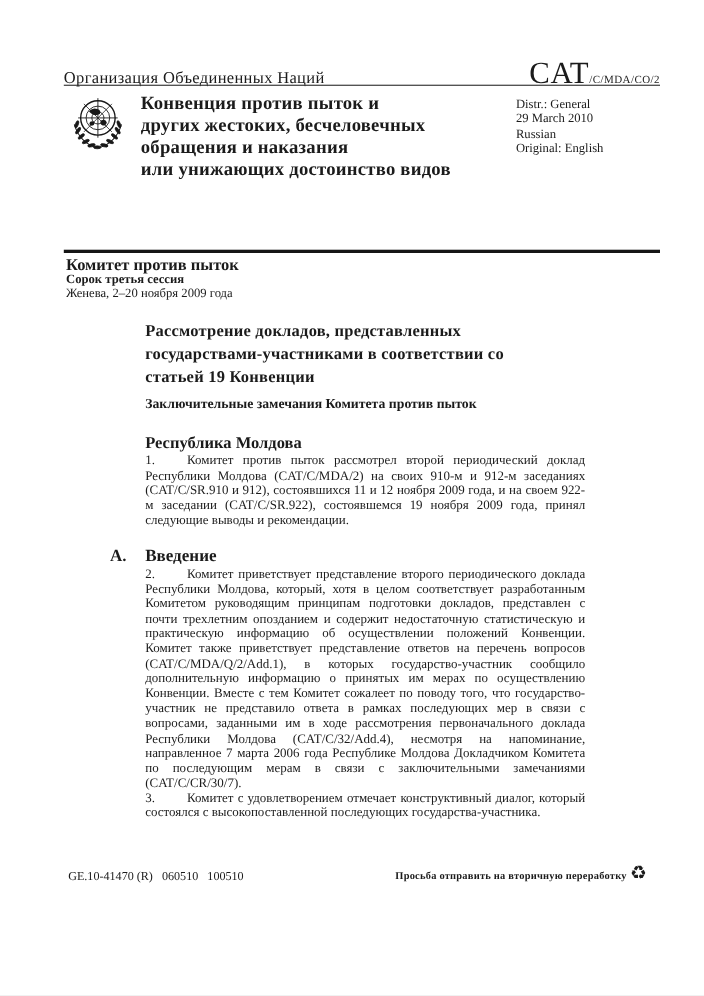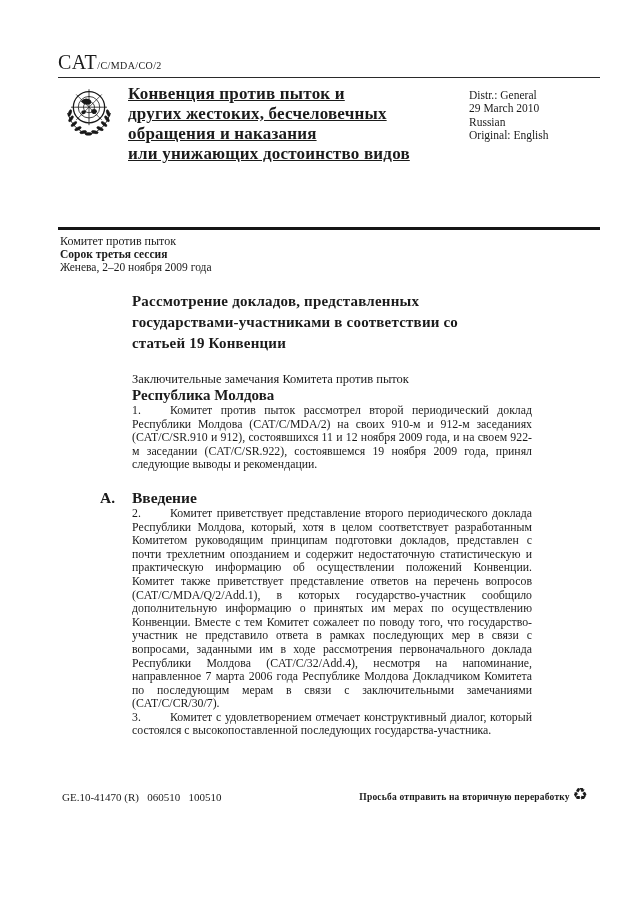"Организация Объединенных Наций" span.org-name { html: none -> <span>Организация Объединенных Наций</span> }
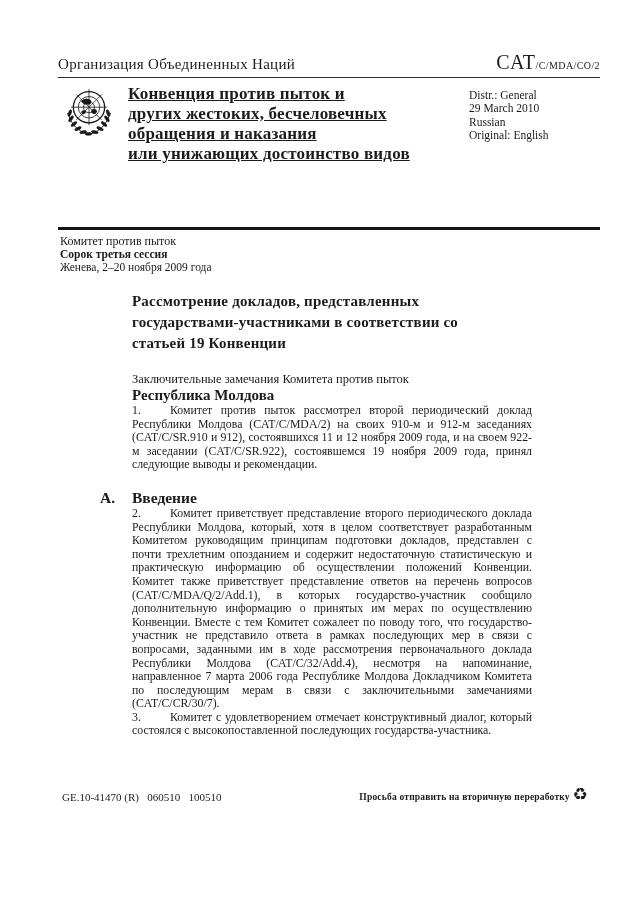"CAT" .doc-symbol .big { font-size: 20px -> 28px }
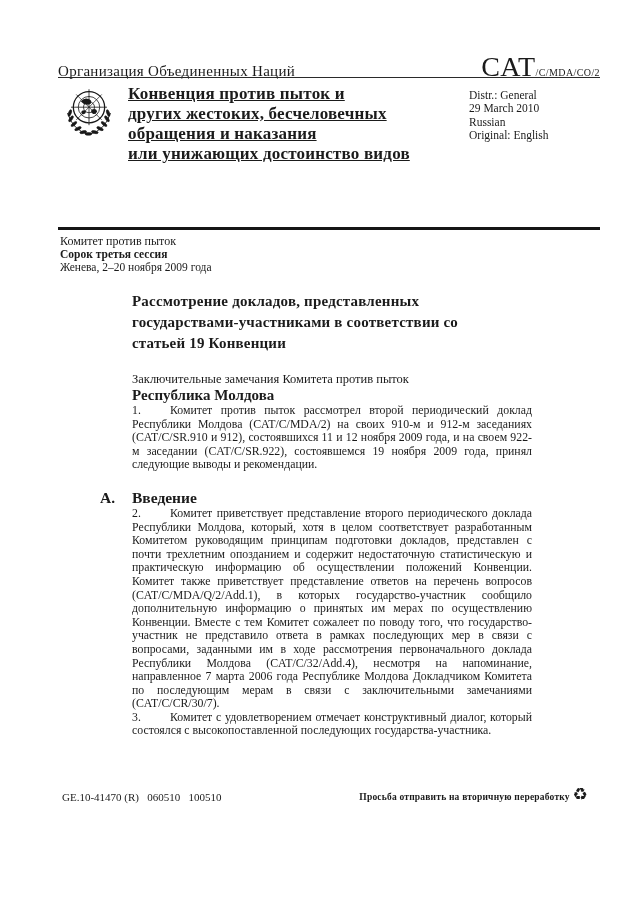"Конвенция против пыток и" .conv-title { text-decoration: underline -> none }
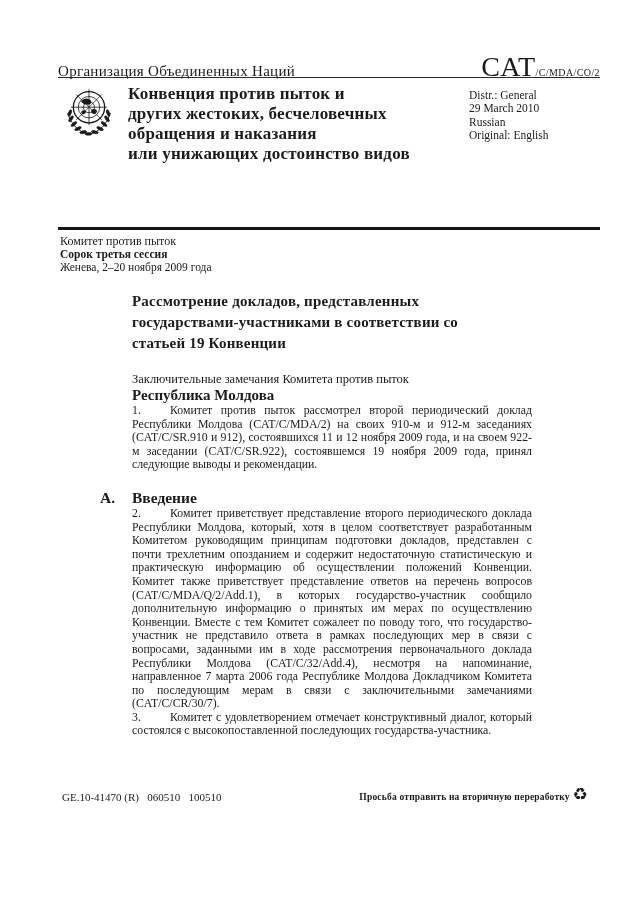"Комитет против пыток" .session-committee { font-size: 12px -> 15px; font-weight: normal -> bold }
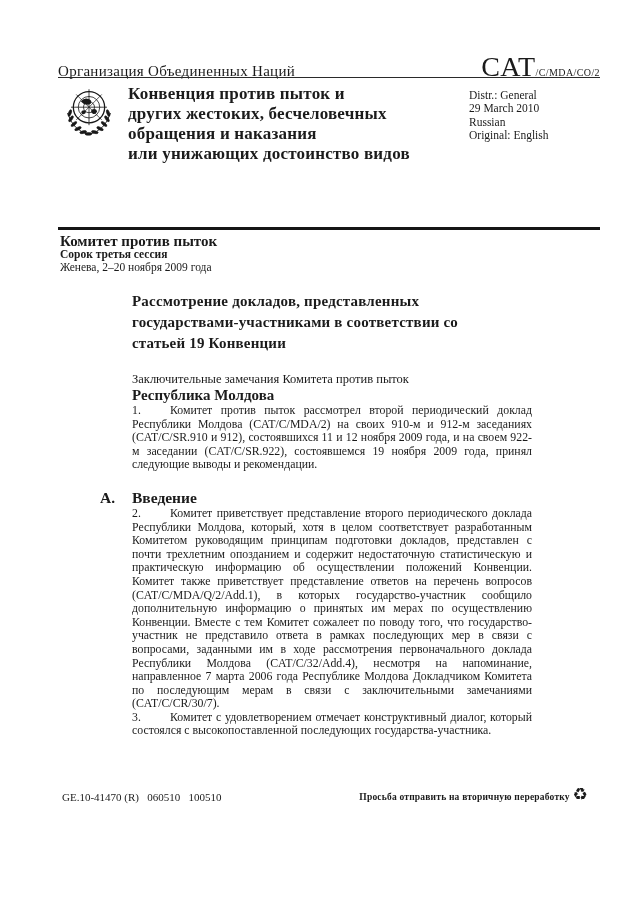"Заключительные замечания Комитета против" .subtitle { font-weight: normal -> bold; margin-top: 18px -> 6px }
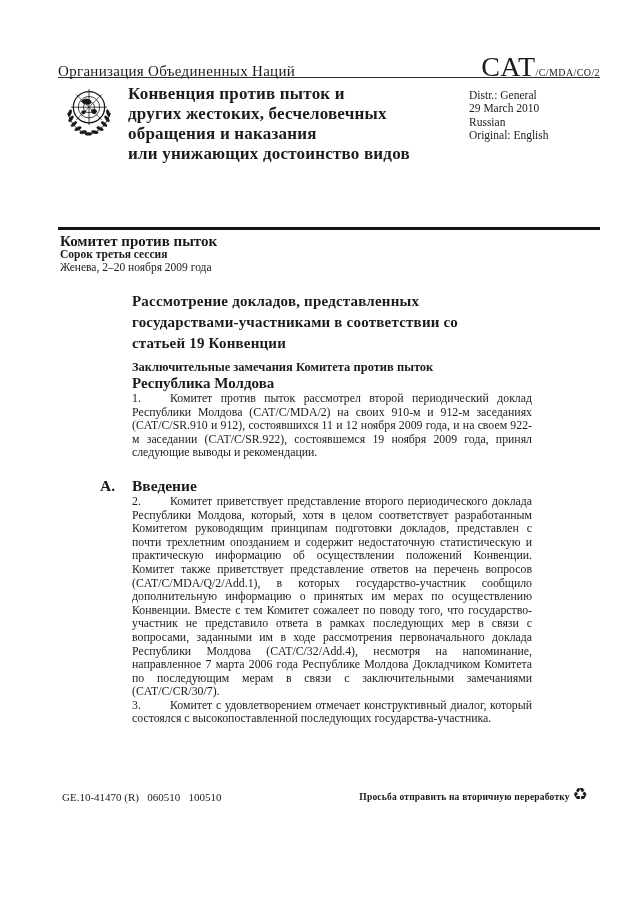"Республика Молдова" .country-title { margin-top: none -> 20px }
